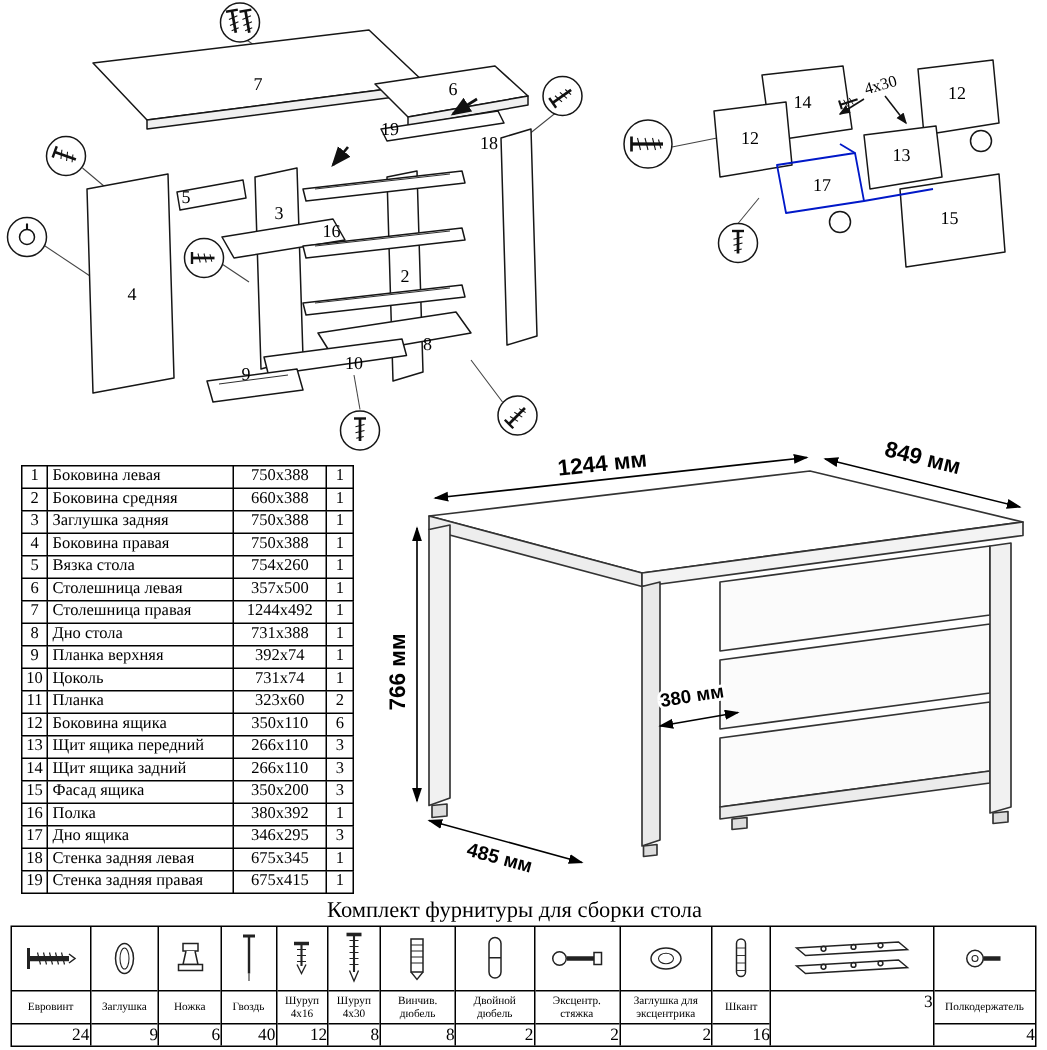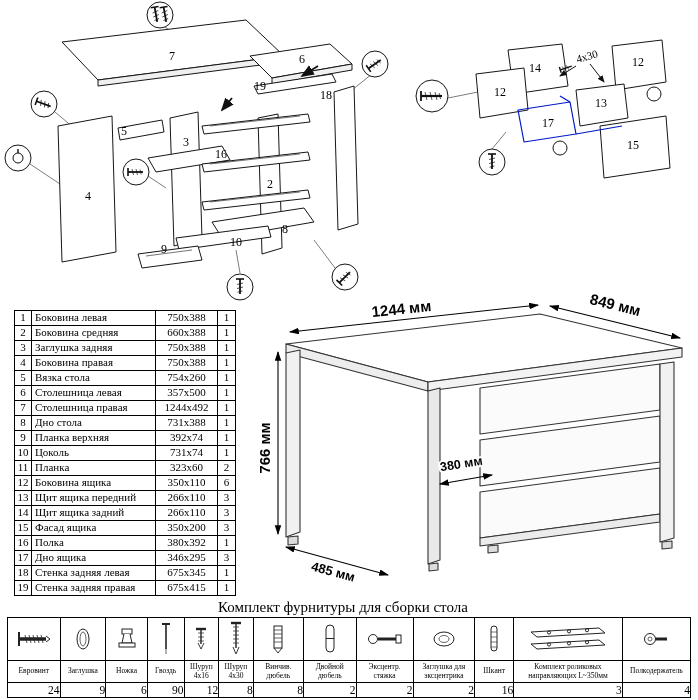"Комплект роликовых направляющих L~350мм" div.hw-name { html: <div>Комплект роликовых направляющих L~350мм</div> -> none }
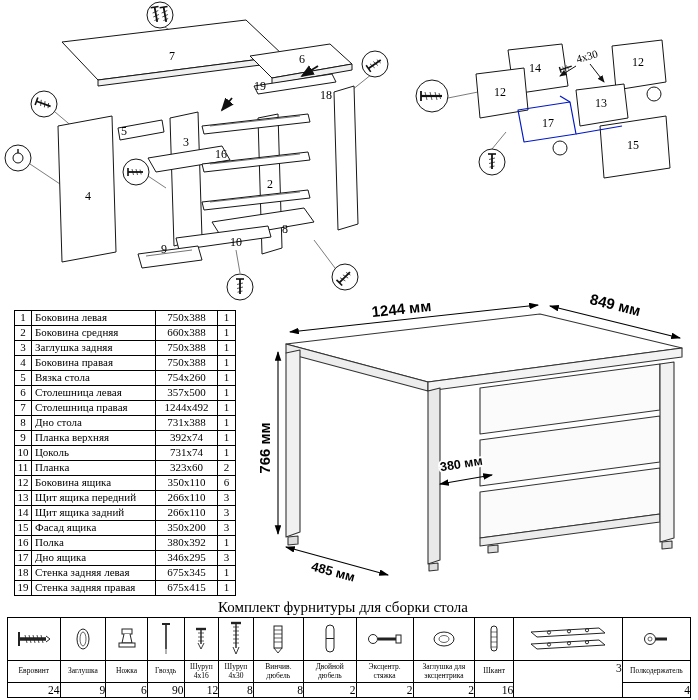"90" div.hw-qty { text: 90 -> 40 }
